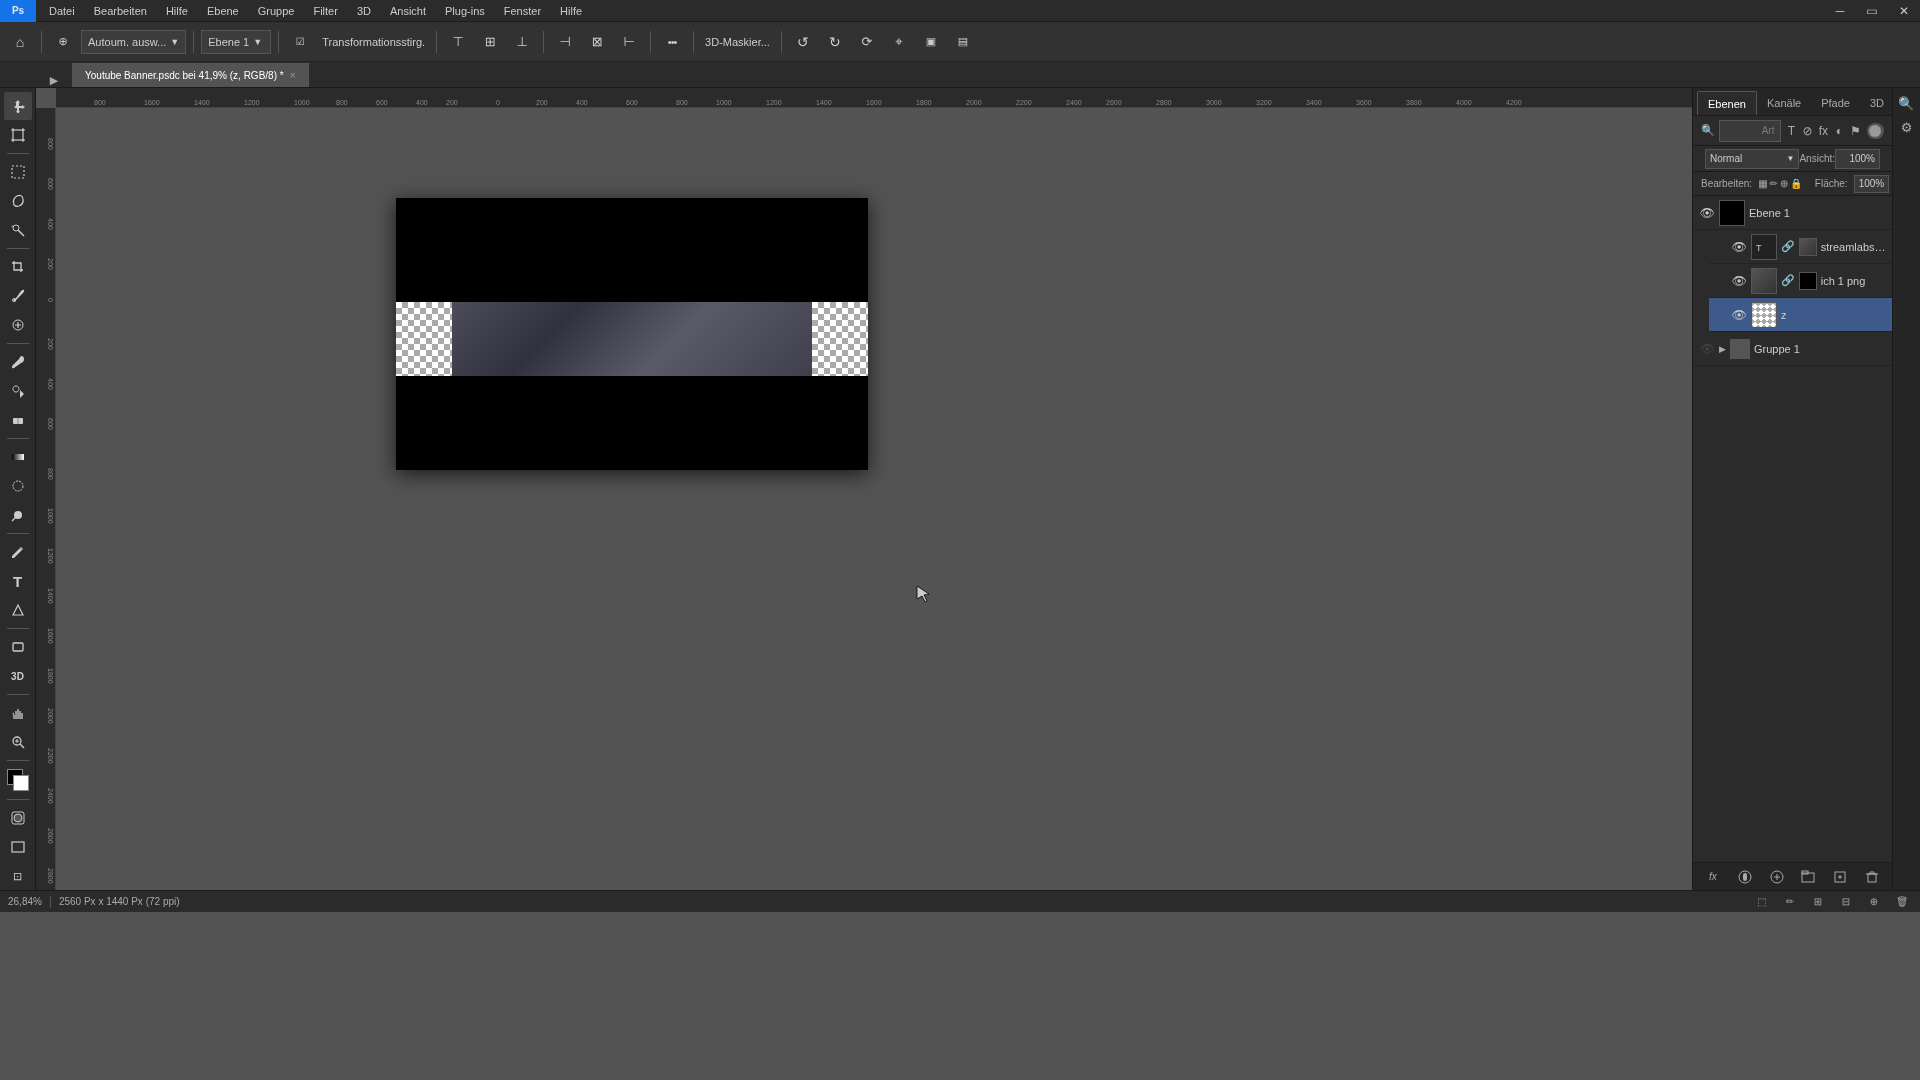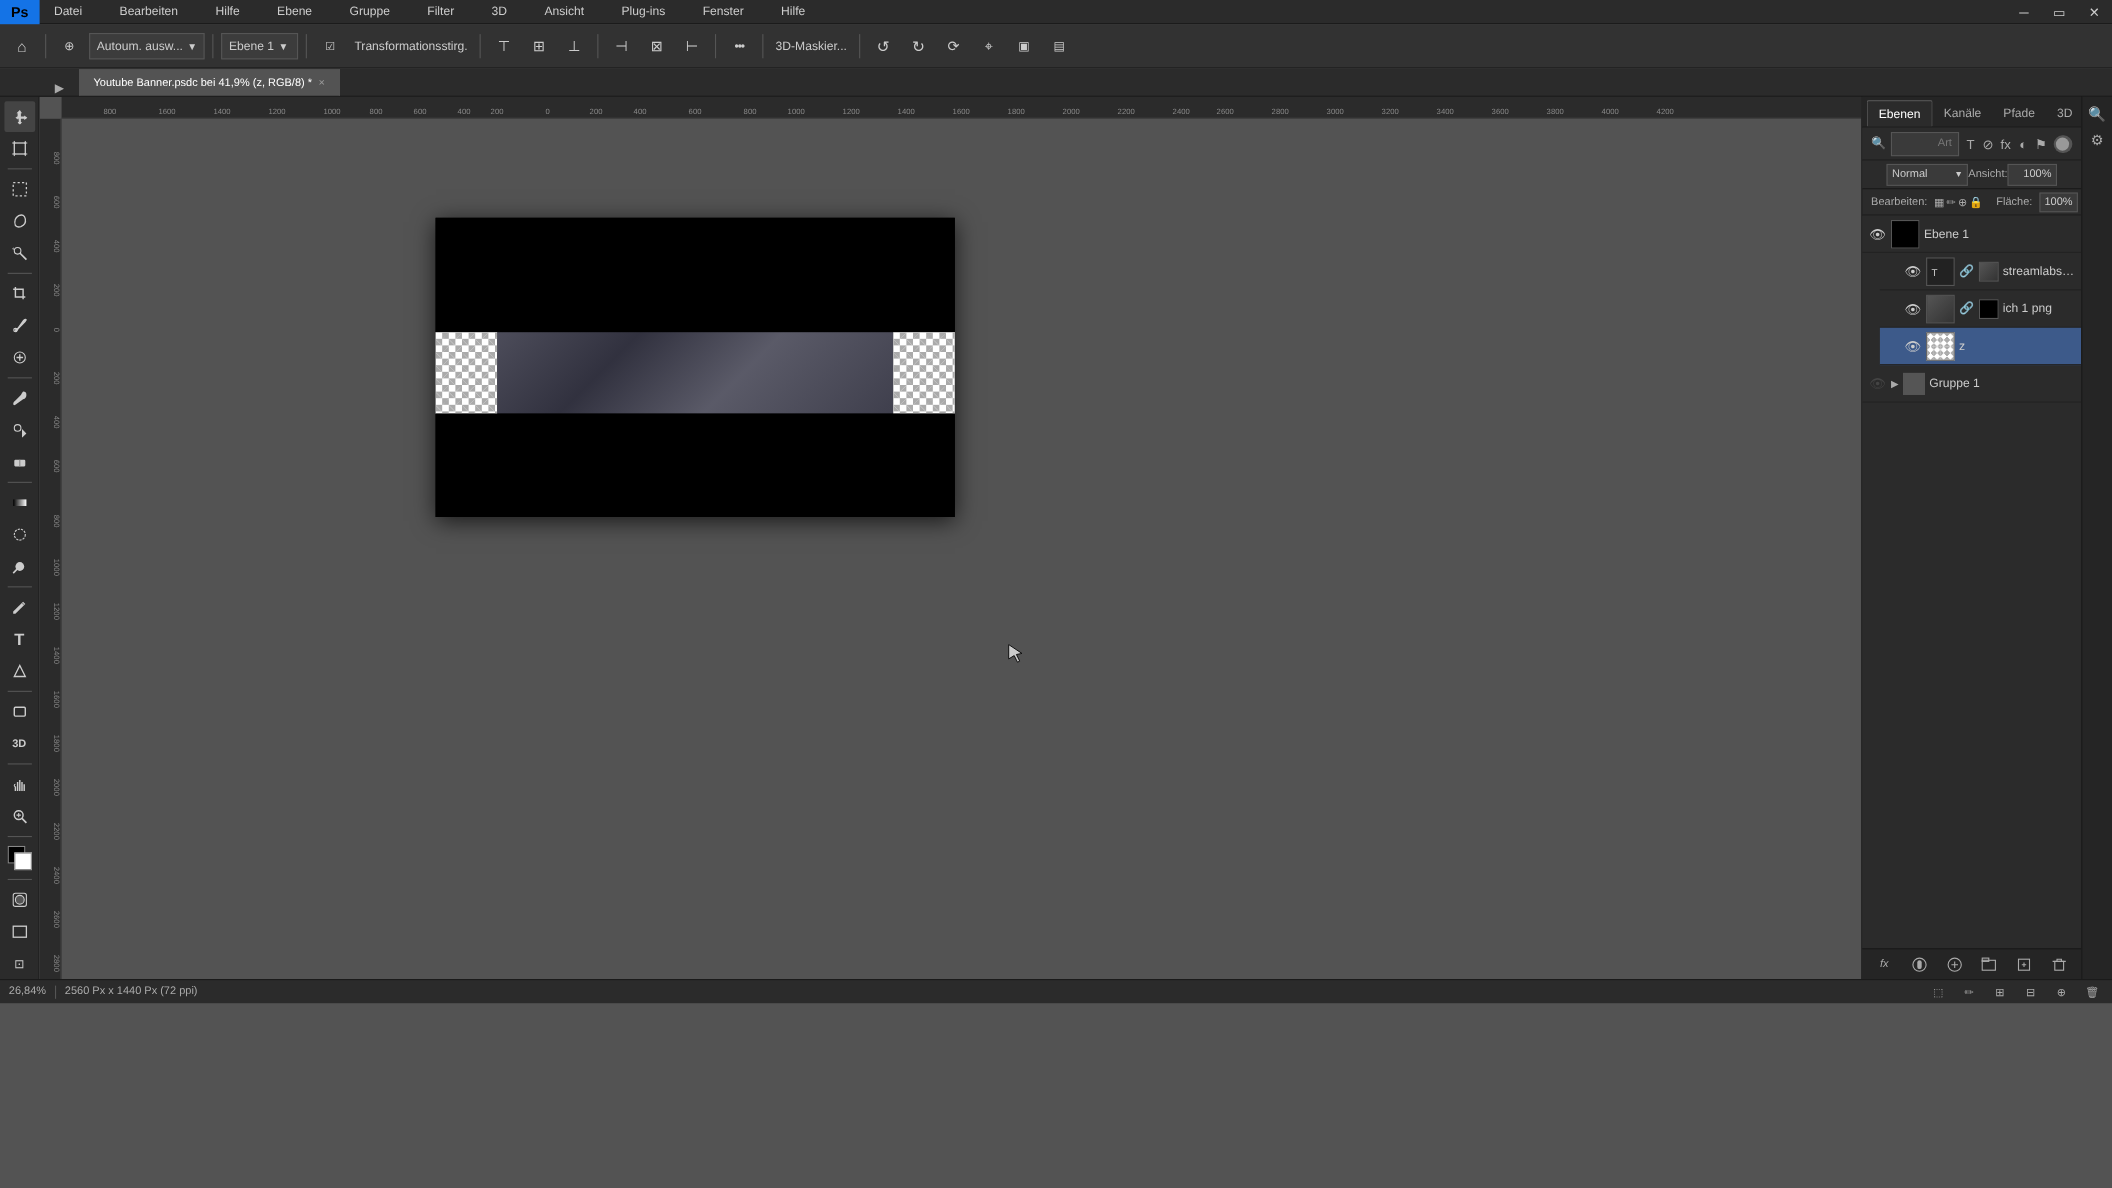"Ps" #menubar .app-logo { color: #000000 -> #e5e5e5; font-size: 13px -> 10px }
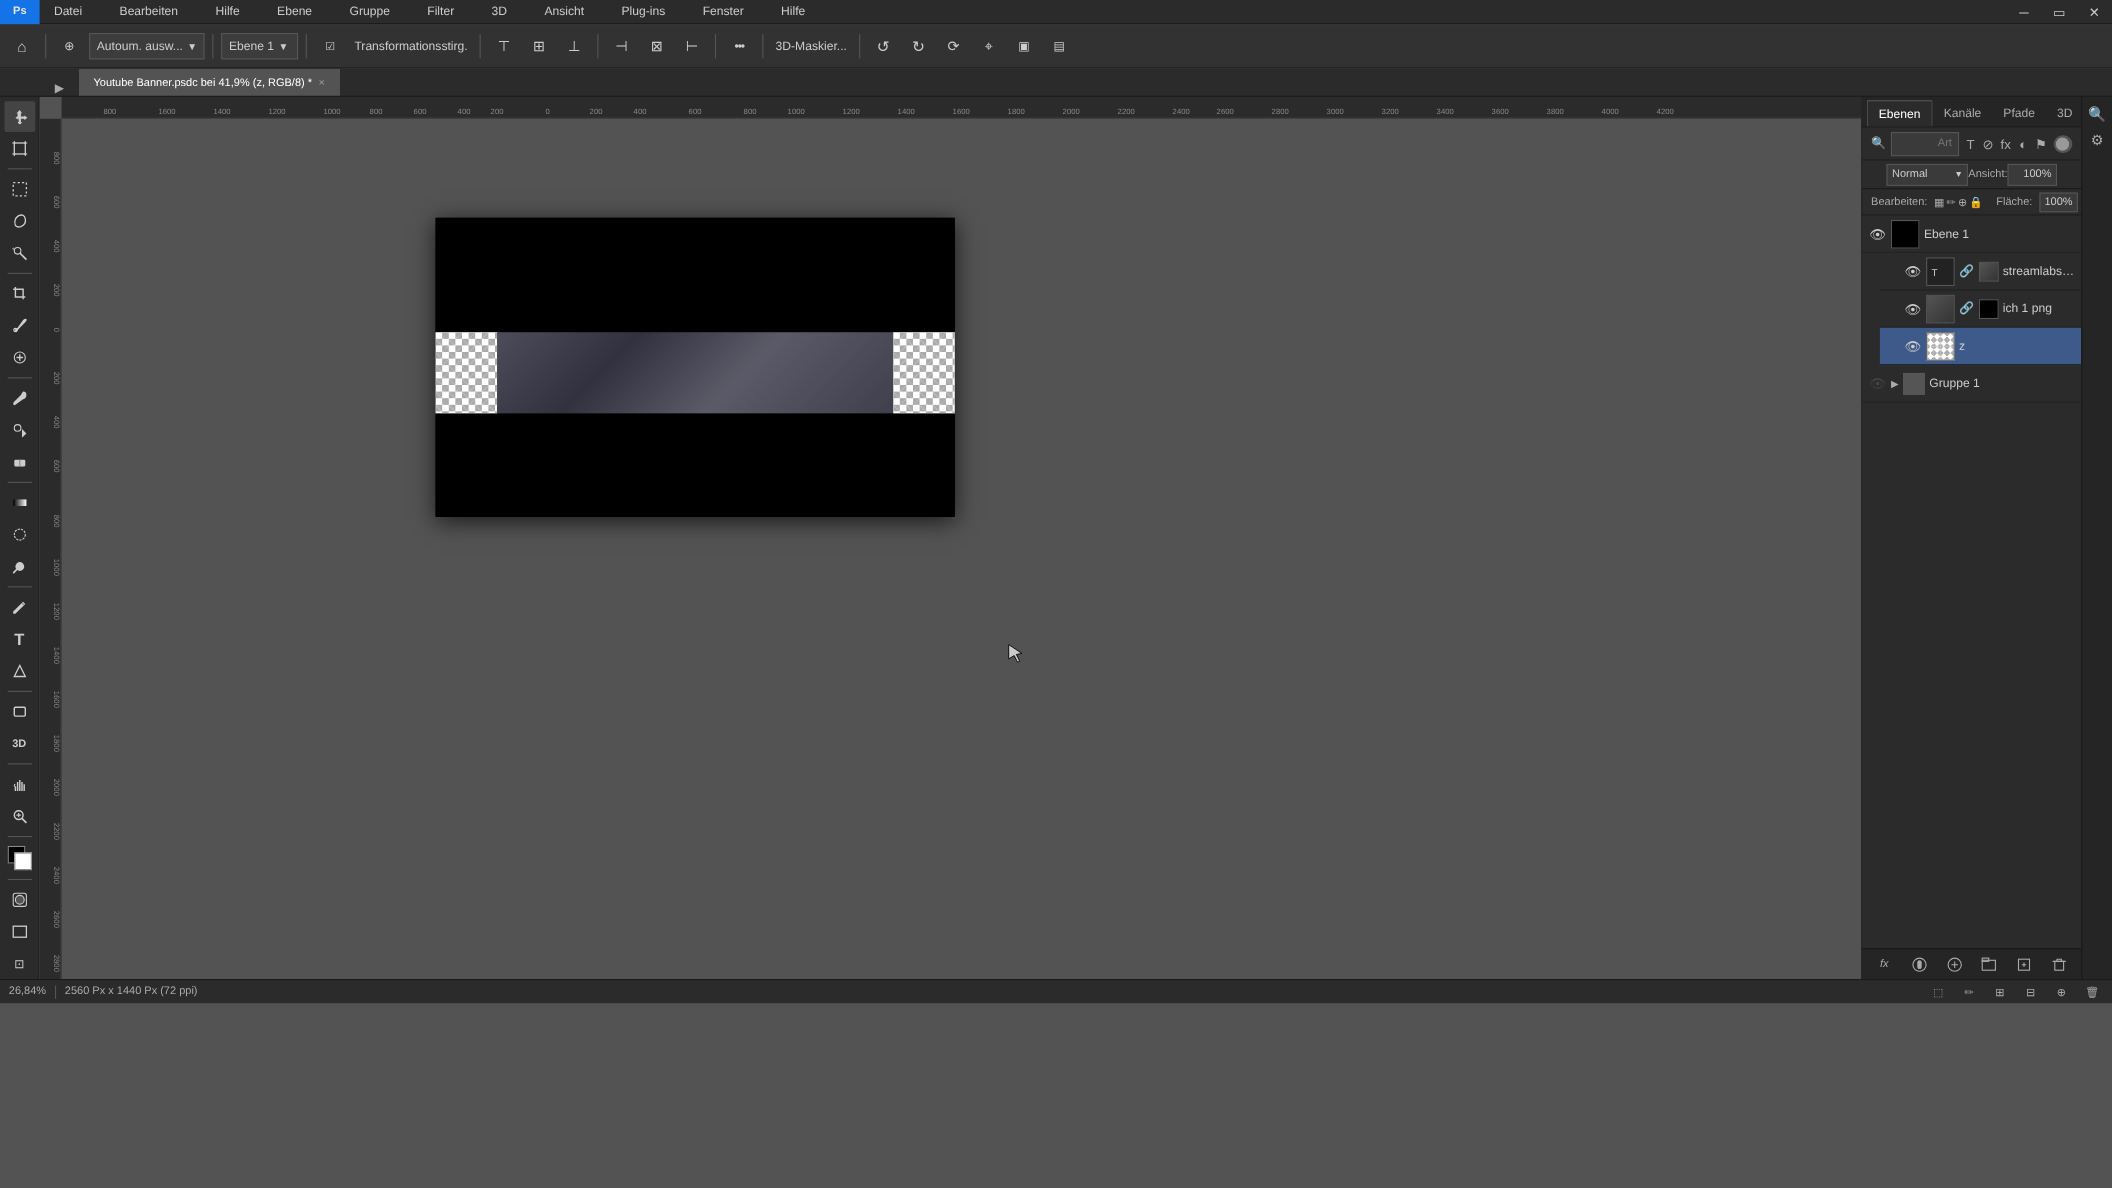"Datei" #menubar .menu-items { gap: 16px -> 1px }
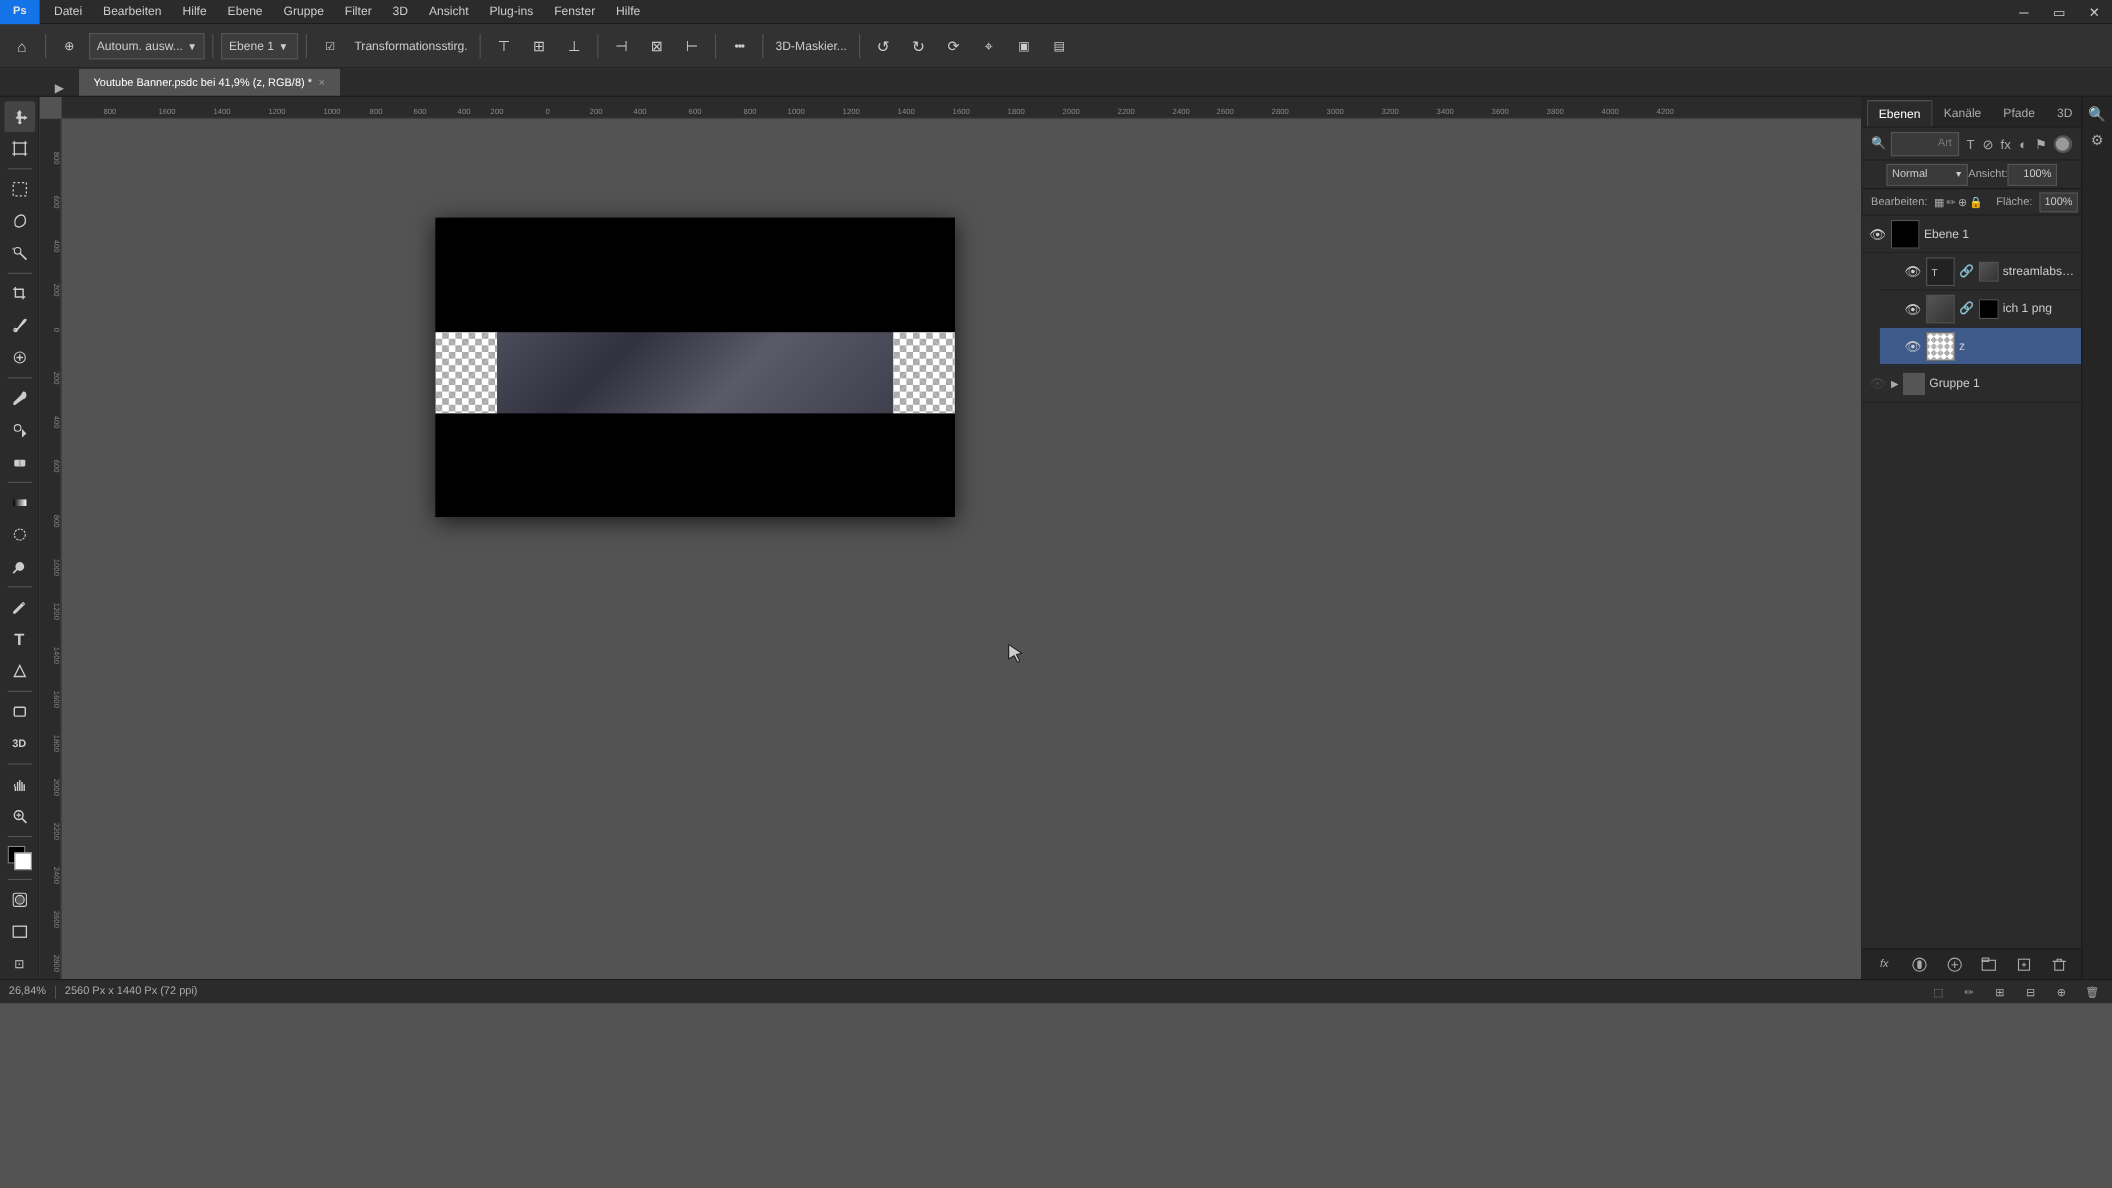"Normal" #panel-controls { padding: 0 22px -> 0 12px }
